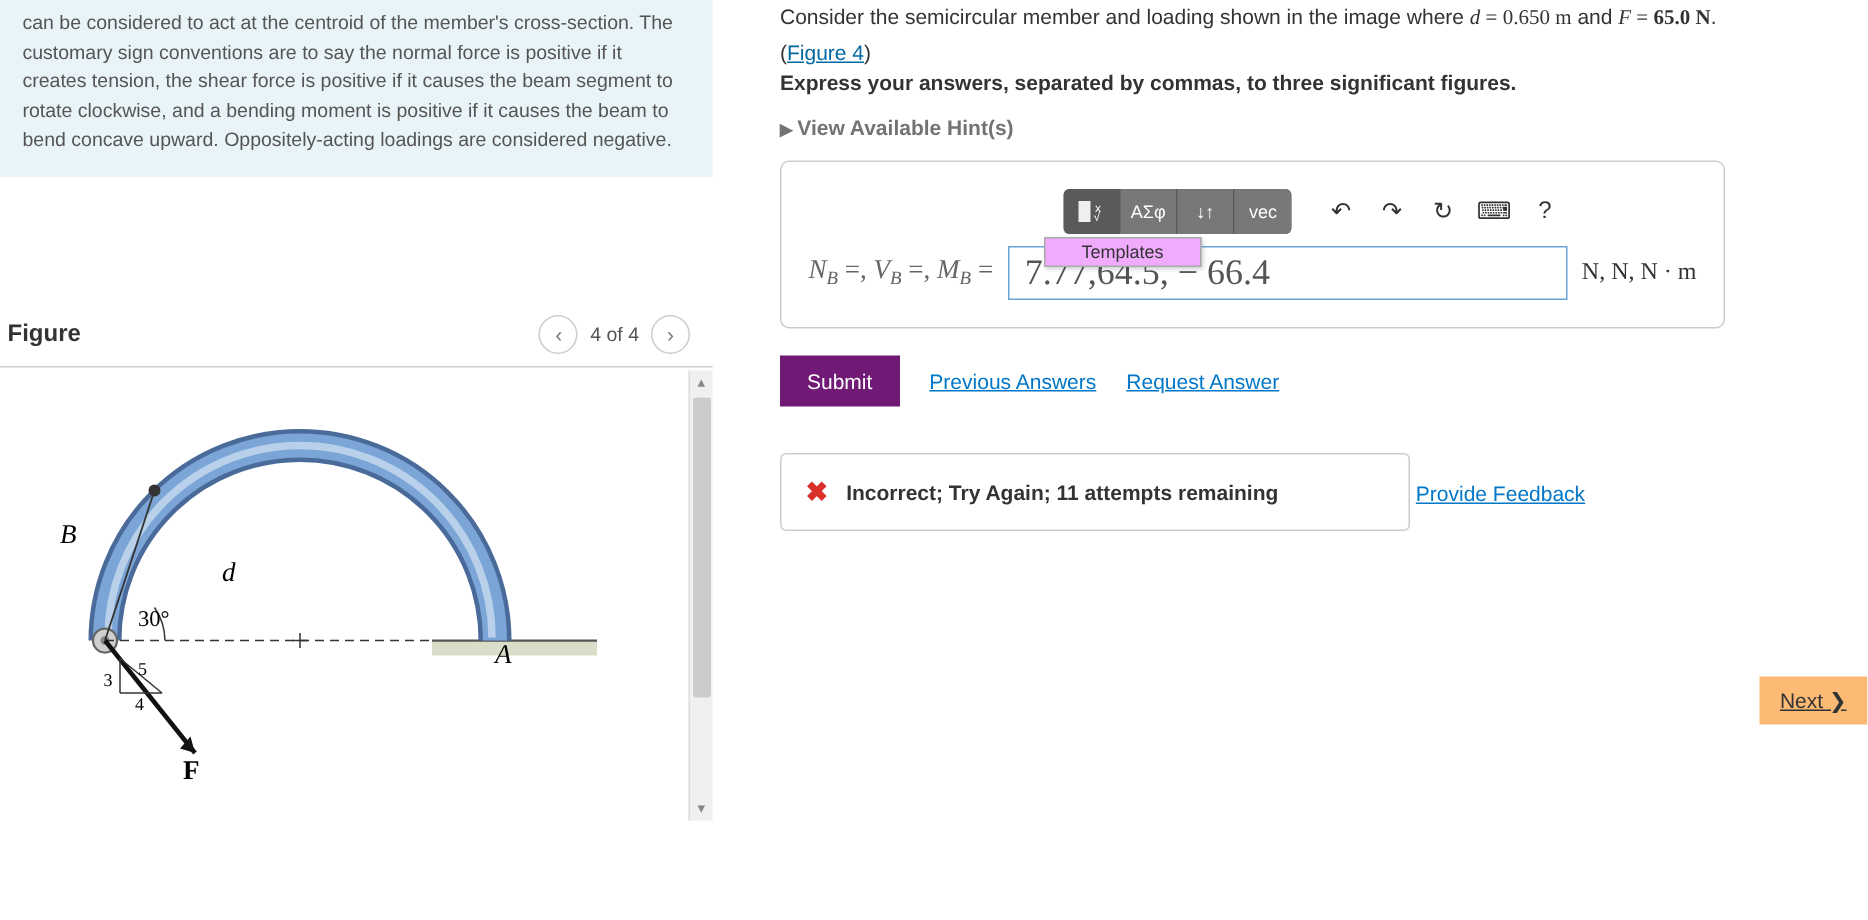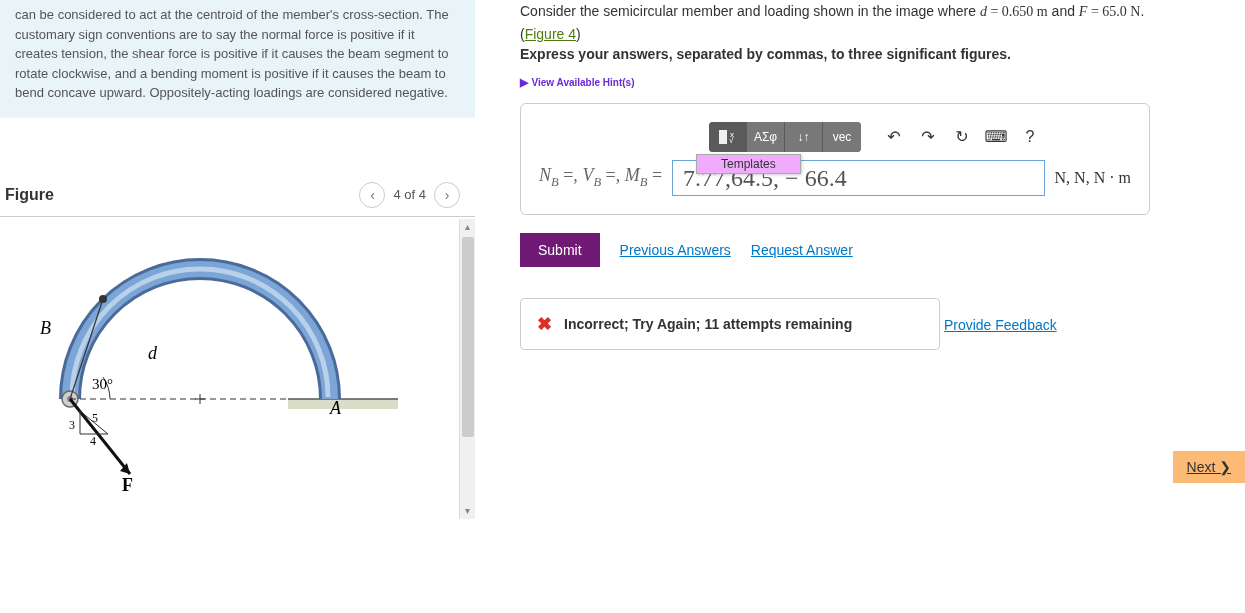"65.0 N" span.math-val { font-weight: normal -> bold }
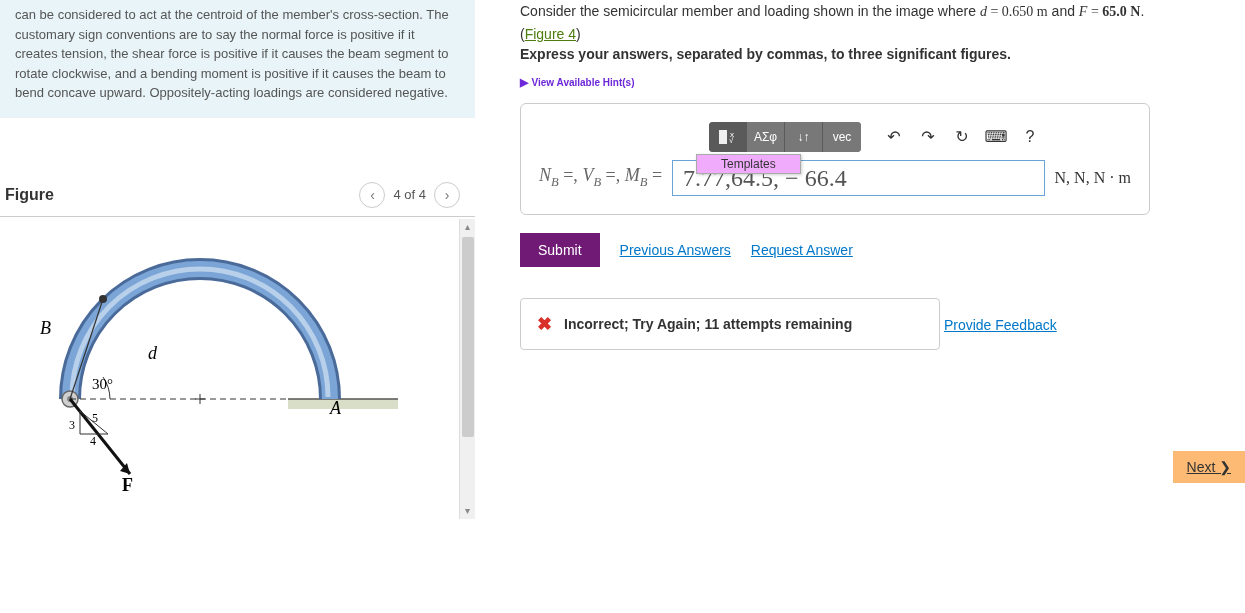"Figure 4" .link { color: #4d7c0f -> #0369a1 }
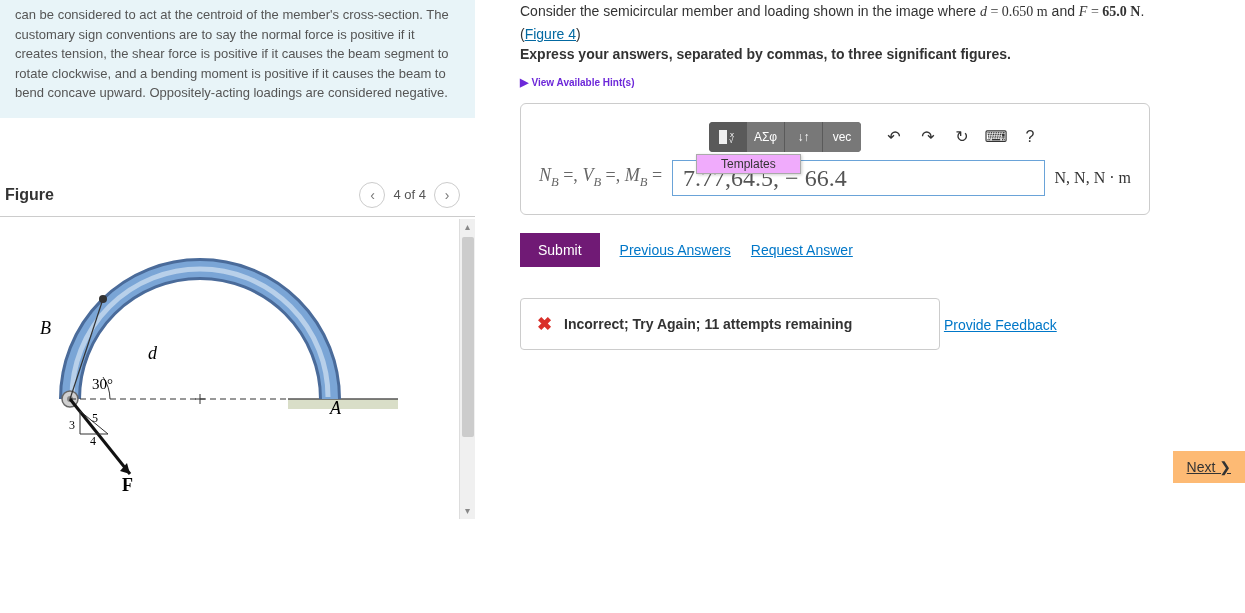"View Available Hint(s)" .hints-toggle { color: #6d28d9 -> #737373; font-size: 10px -> 14px }
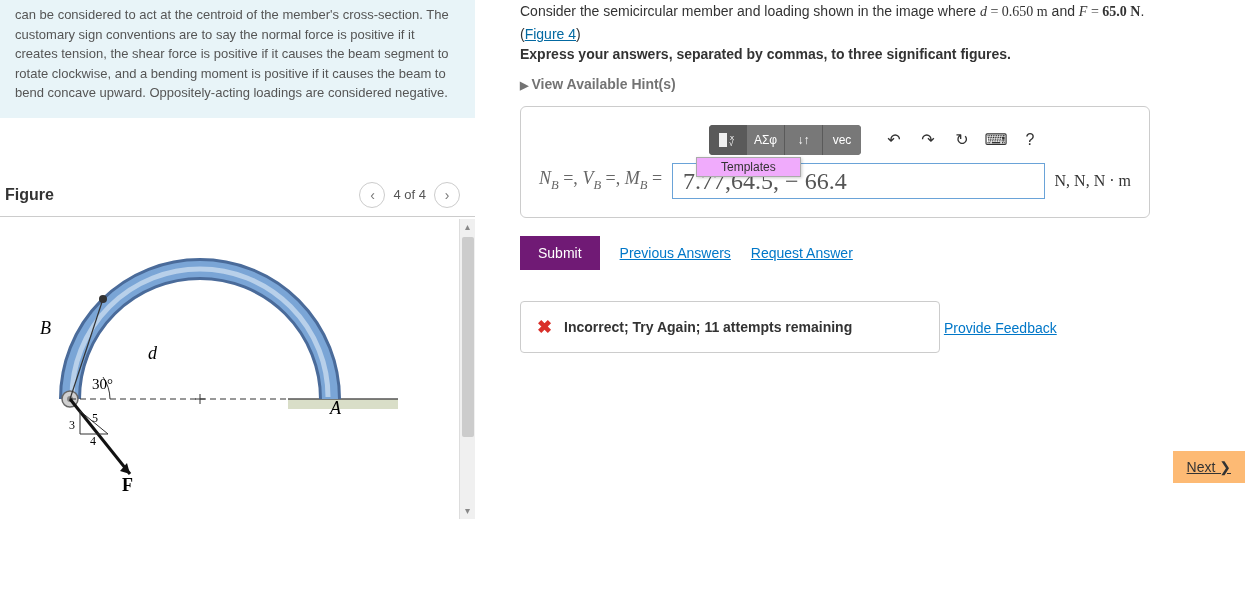"Figure" .figure-section { margin-top: 64px -> 92px }
